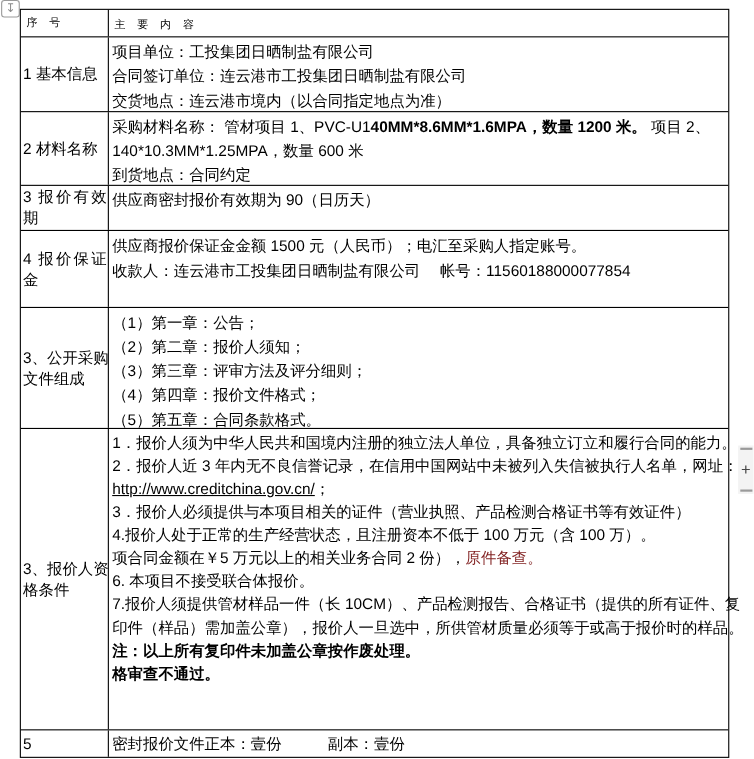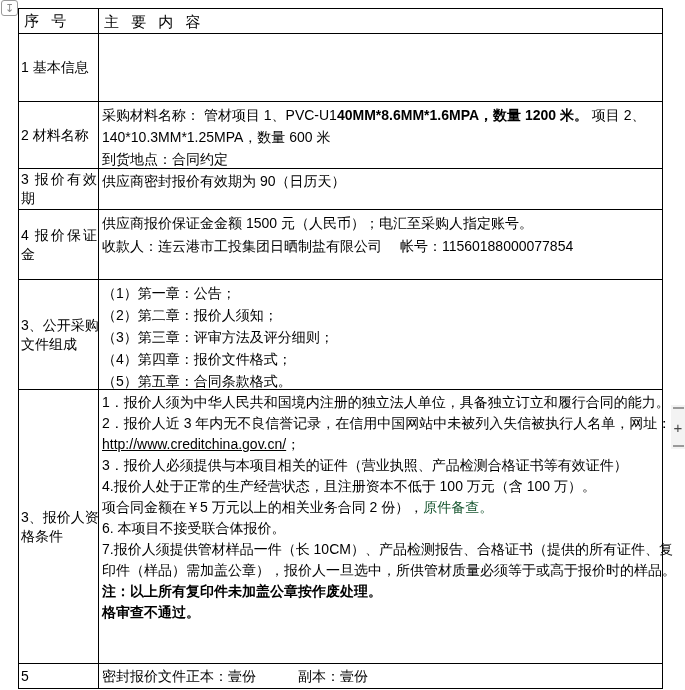"序 号" .header.label-col,.header.content-col { font-size: 15px -> 10px }
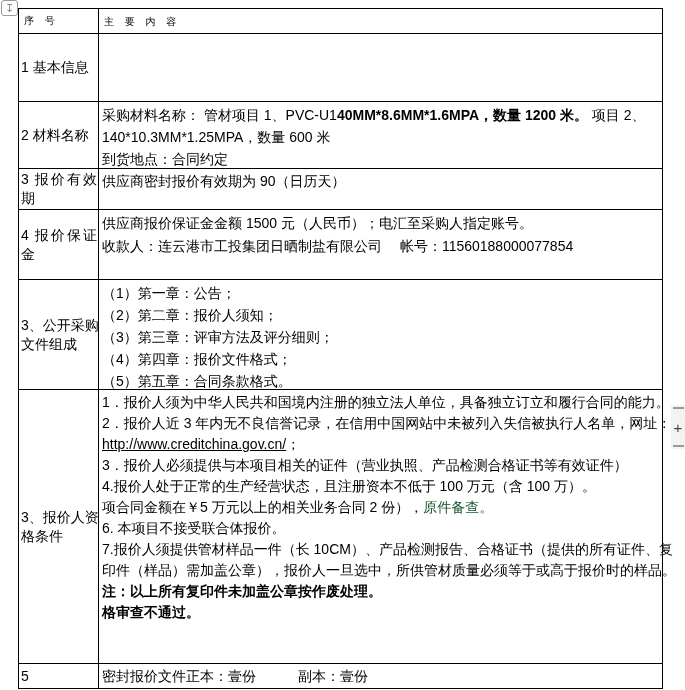"项目单位：工投集团日晒制盐有限公司" div.cell { html: none -> <div> <div><span>项目单位：工投集团日晒制盐有限公司</span></div> <div><span>合同签订单位：连云港市工投集团日晒制盐有限公司</span></div> <div><span>交货地点：连云港市境内（以合同指定地点为准）</span></div> </div> }
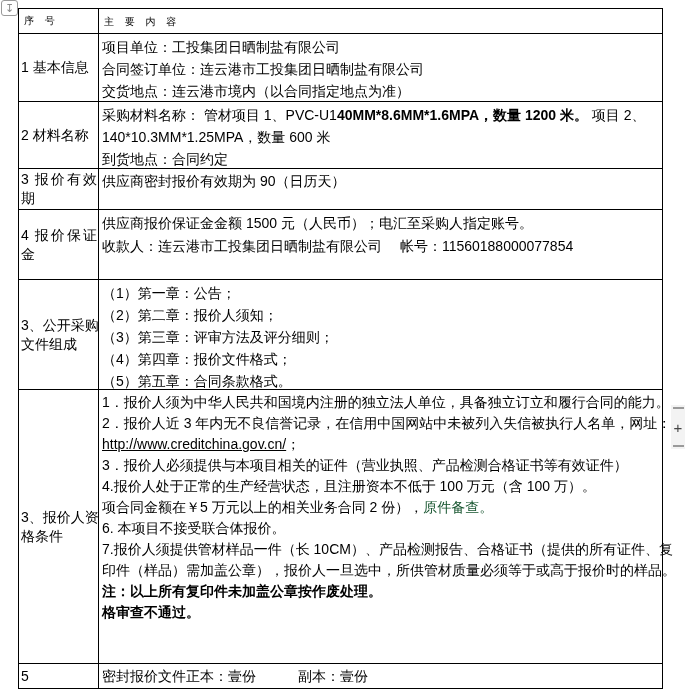"原件备查。" .s-r { color: #14532d -> #7f1d1d }
